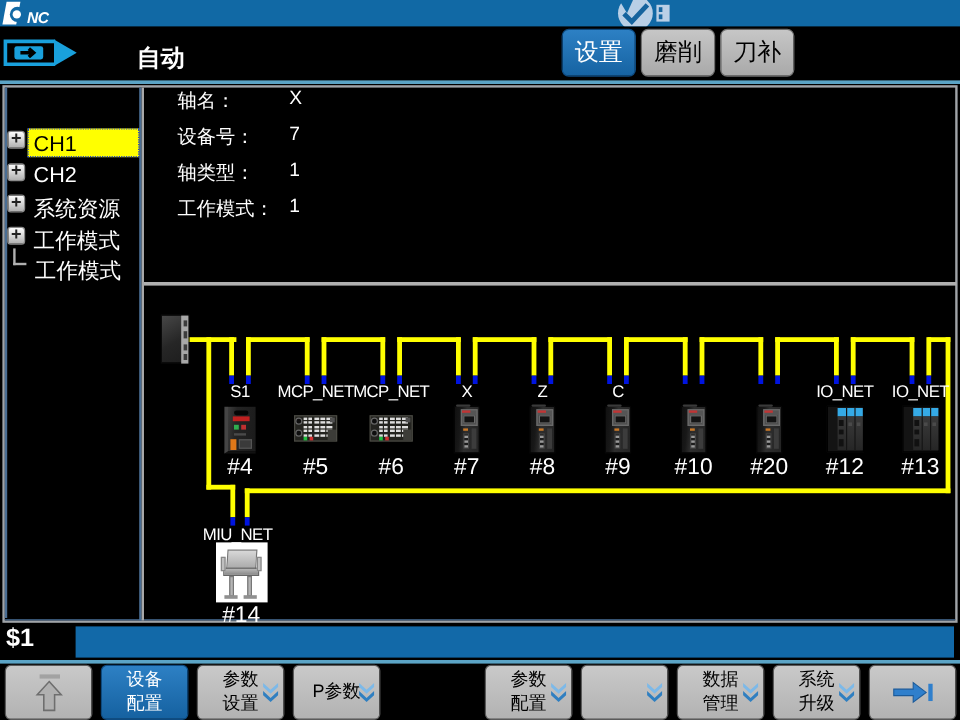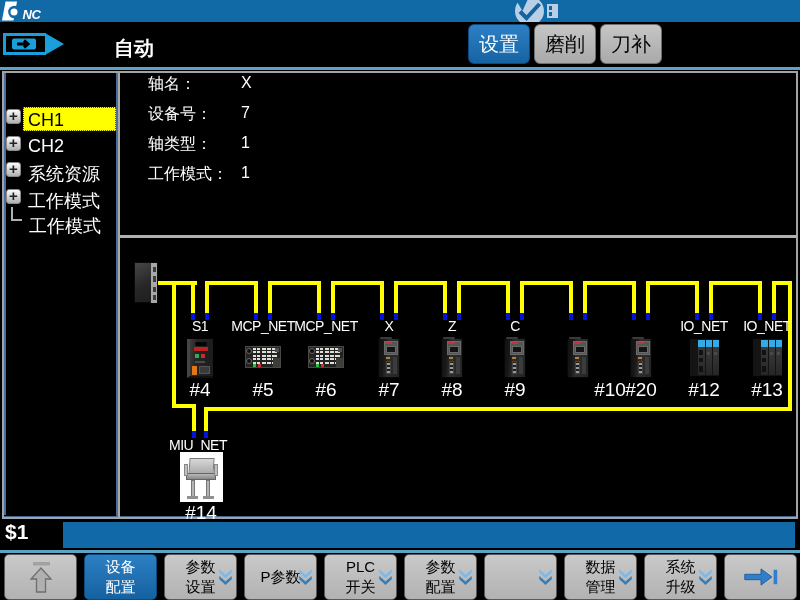"#10" div.abs { left: 570px -> 538px }
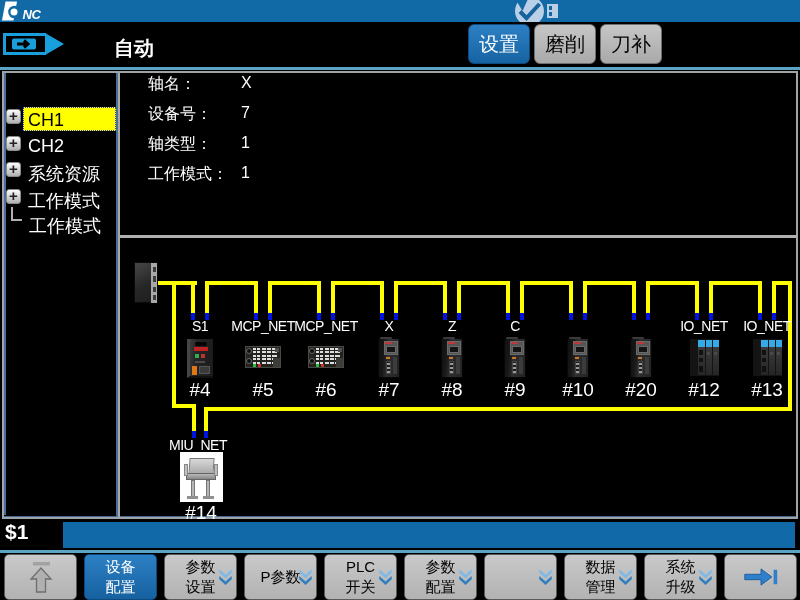"PLC" div.abs { html: <div> <div>PLC<br>开关</div> <svg> <path></path> <path></path> </svg> </div> -> none }
